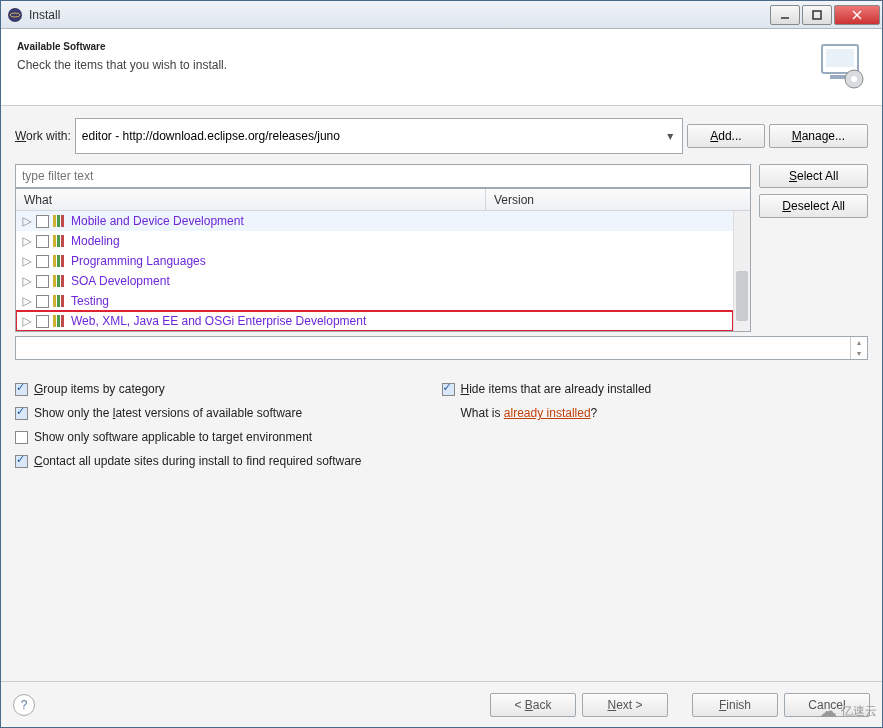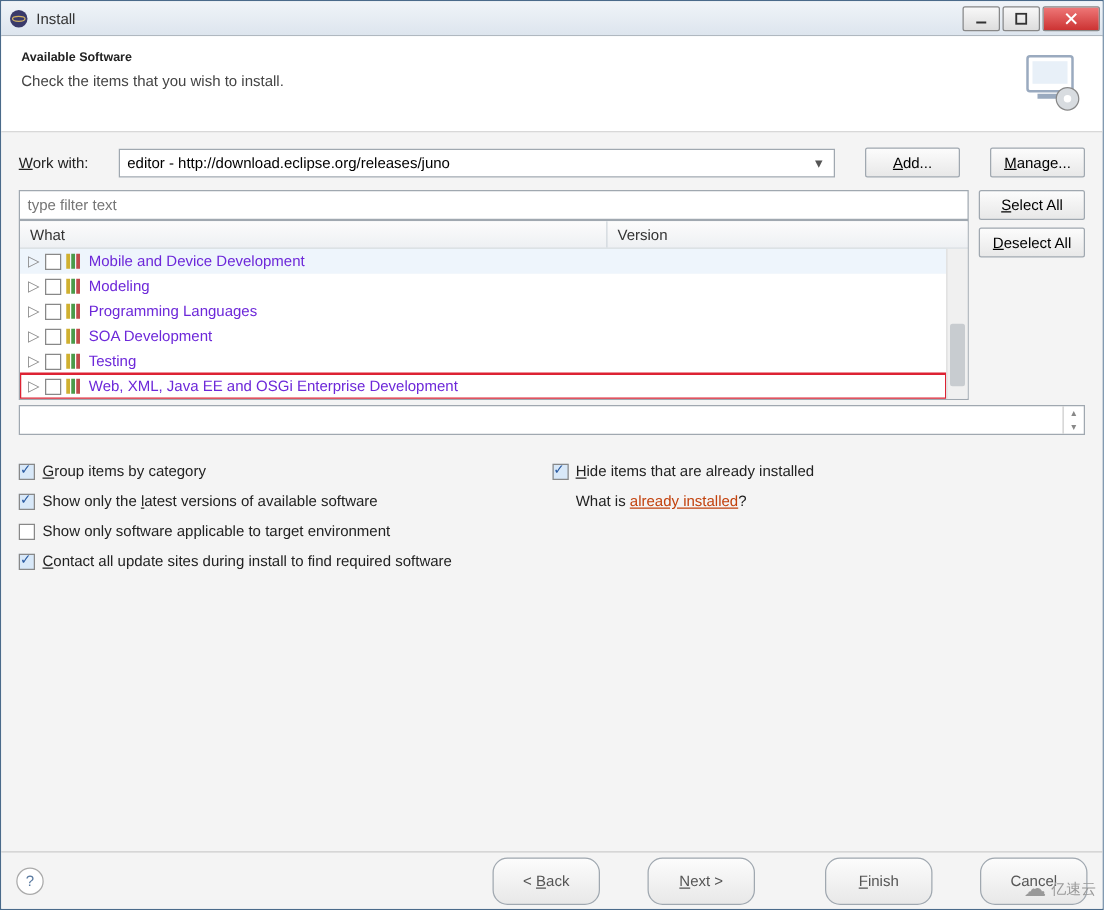"Work with:" .row { gap: 24px -> 4px }
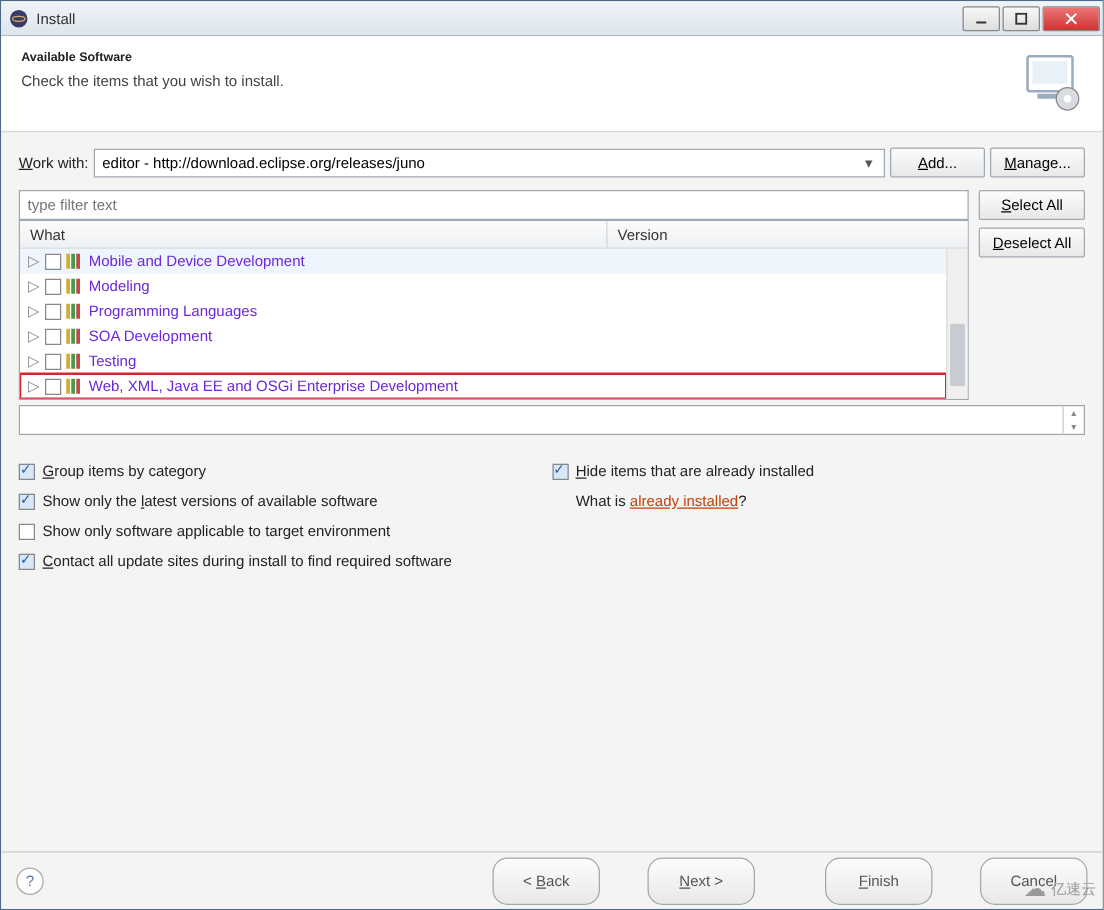"editor -" .combo { height: 23px -> 36px }
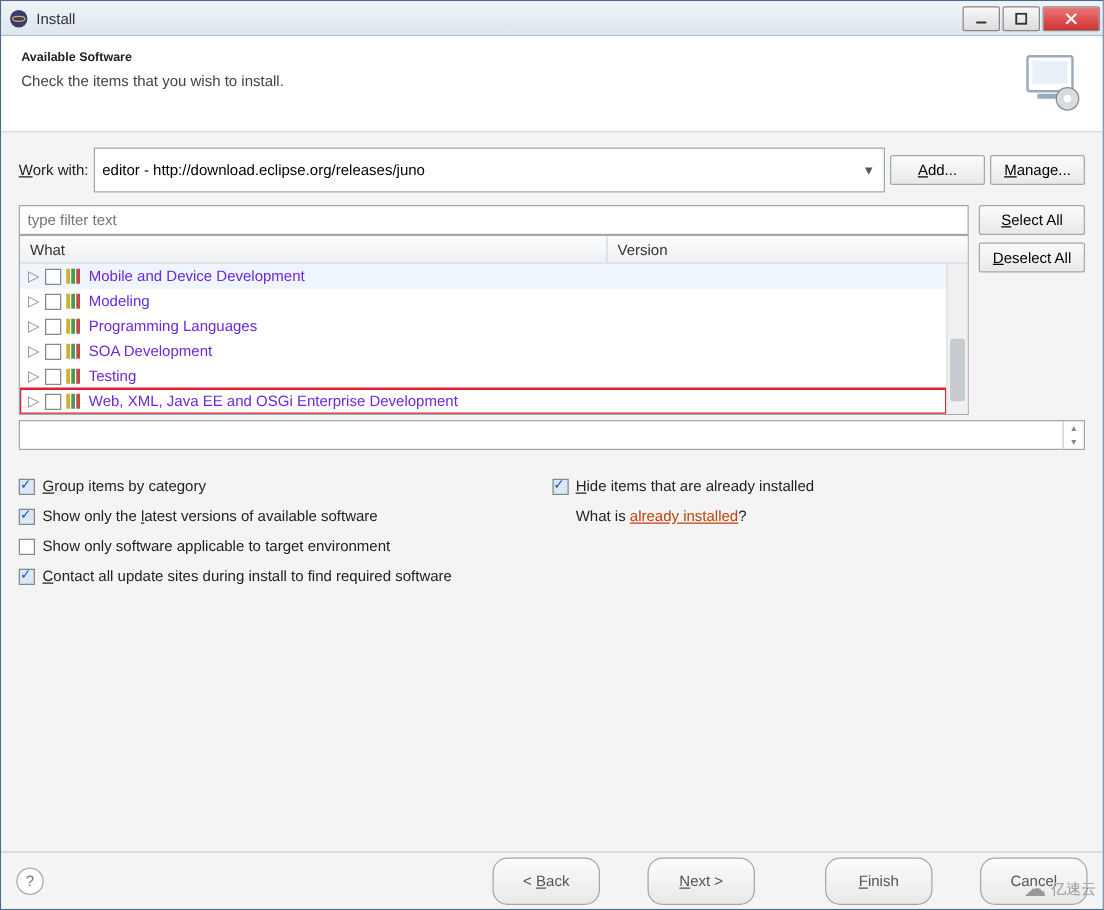"Add..." .btn { padding: 0 10px -> 0 22px }
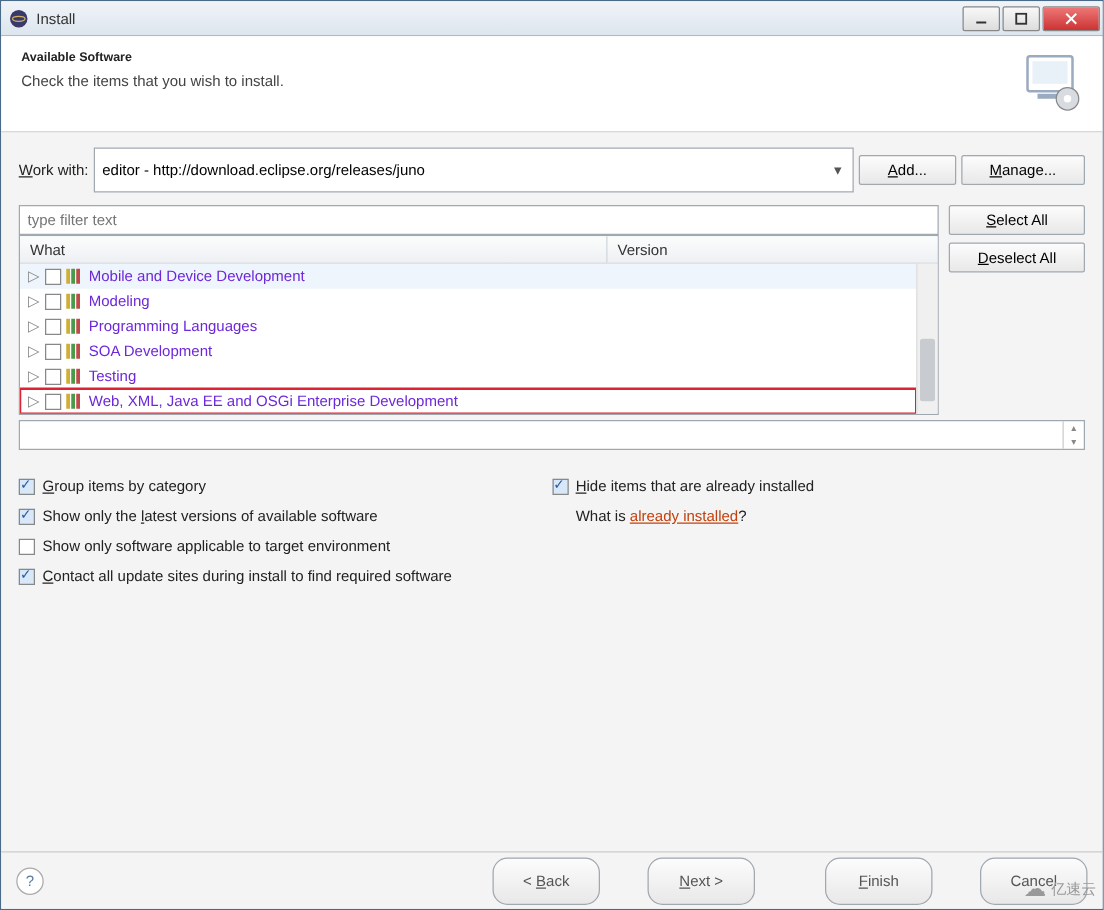"< Back" .foot-btn { border-radius: 12px -> 2px; height: 38px -> 24px; margin-left: 32px -> none }
